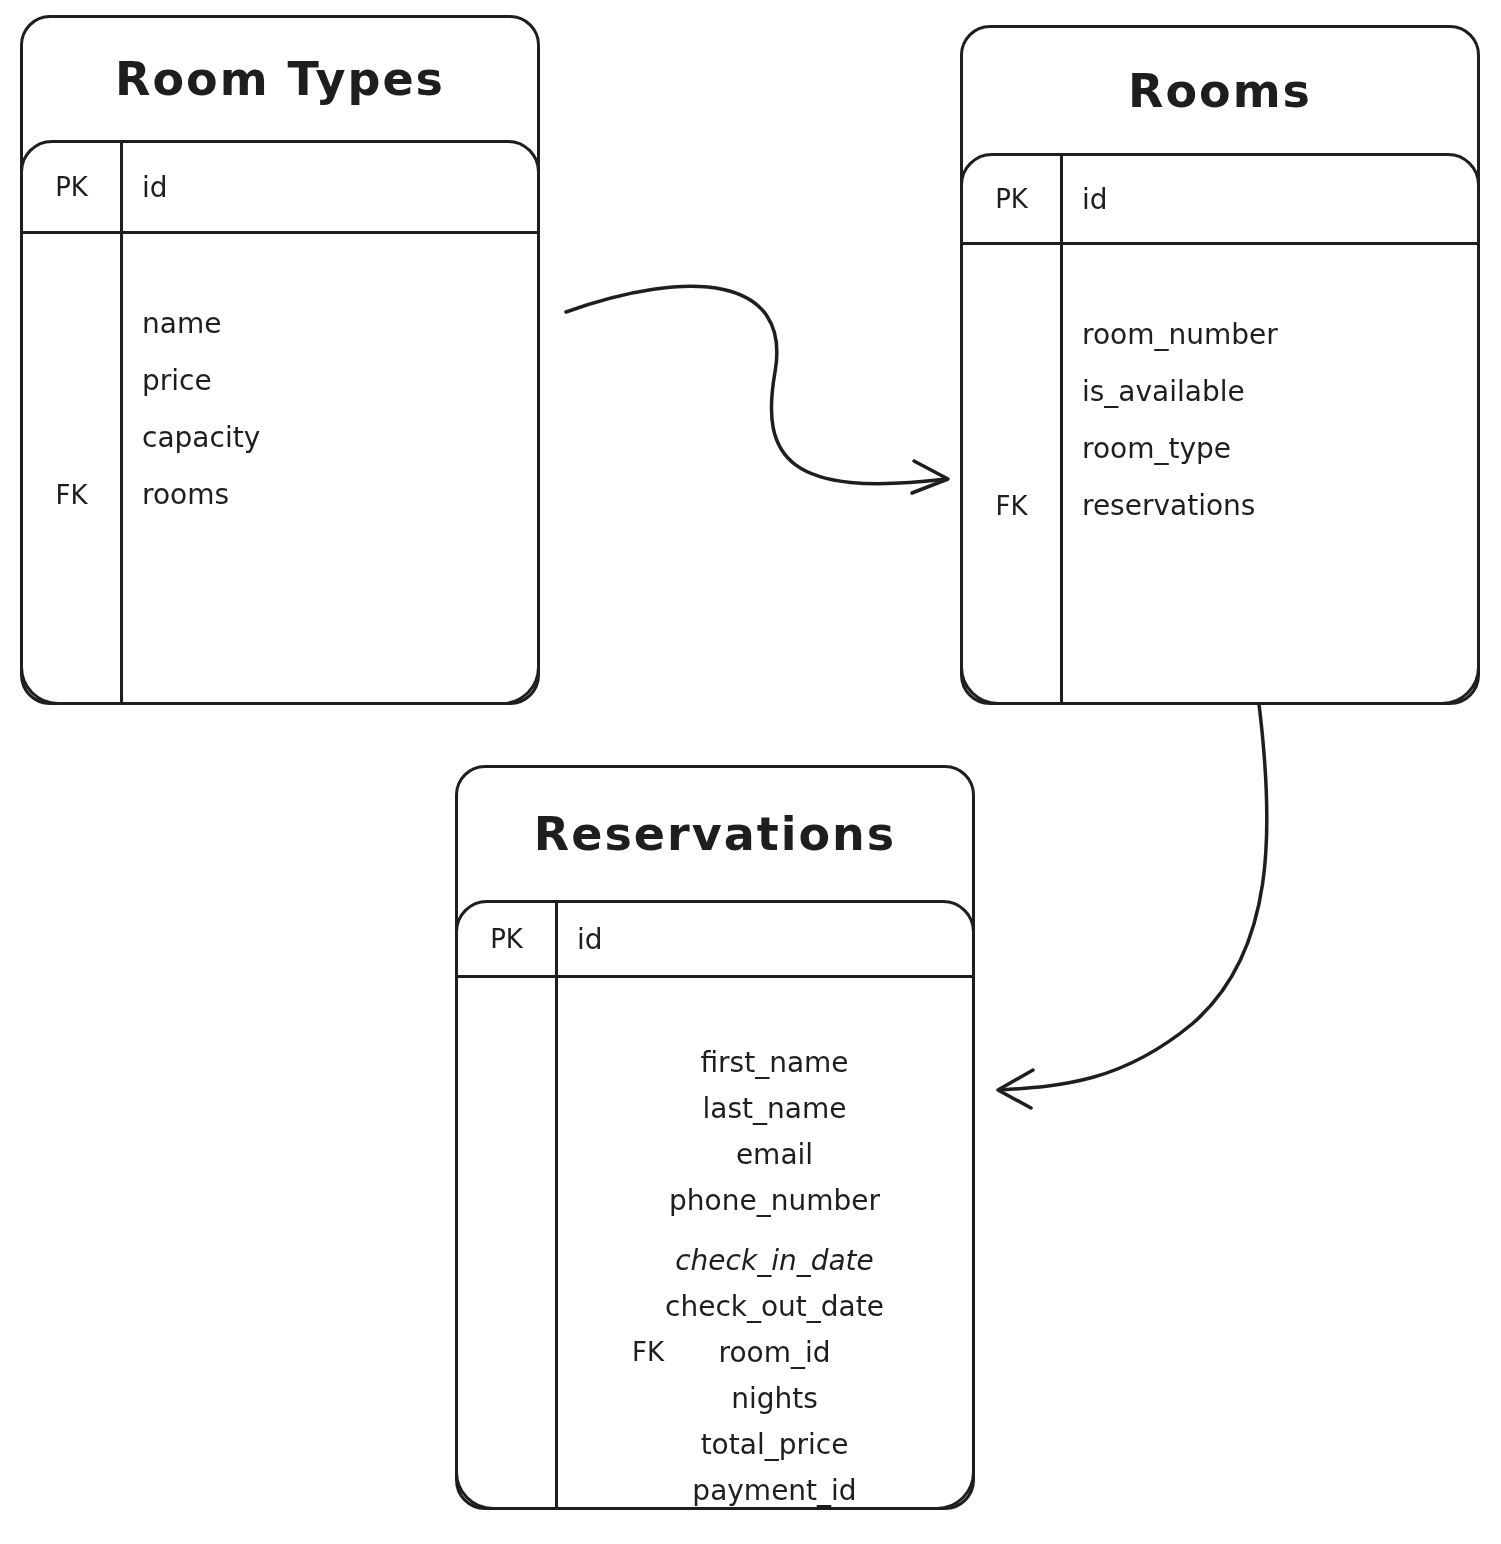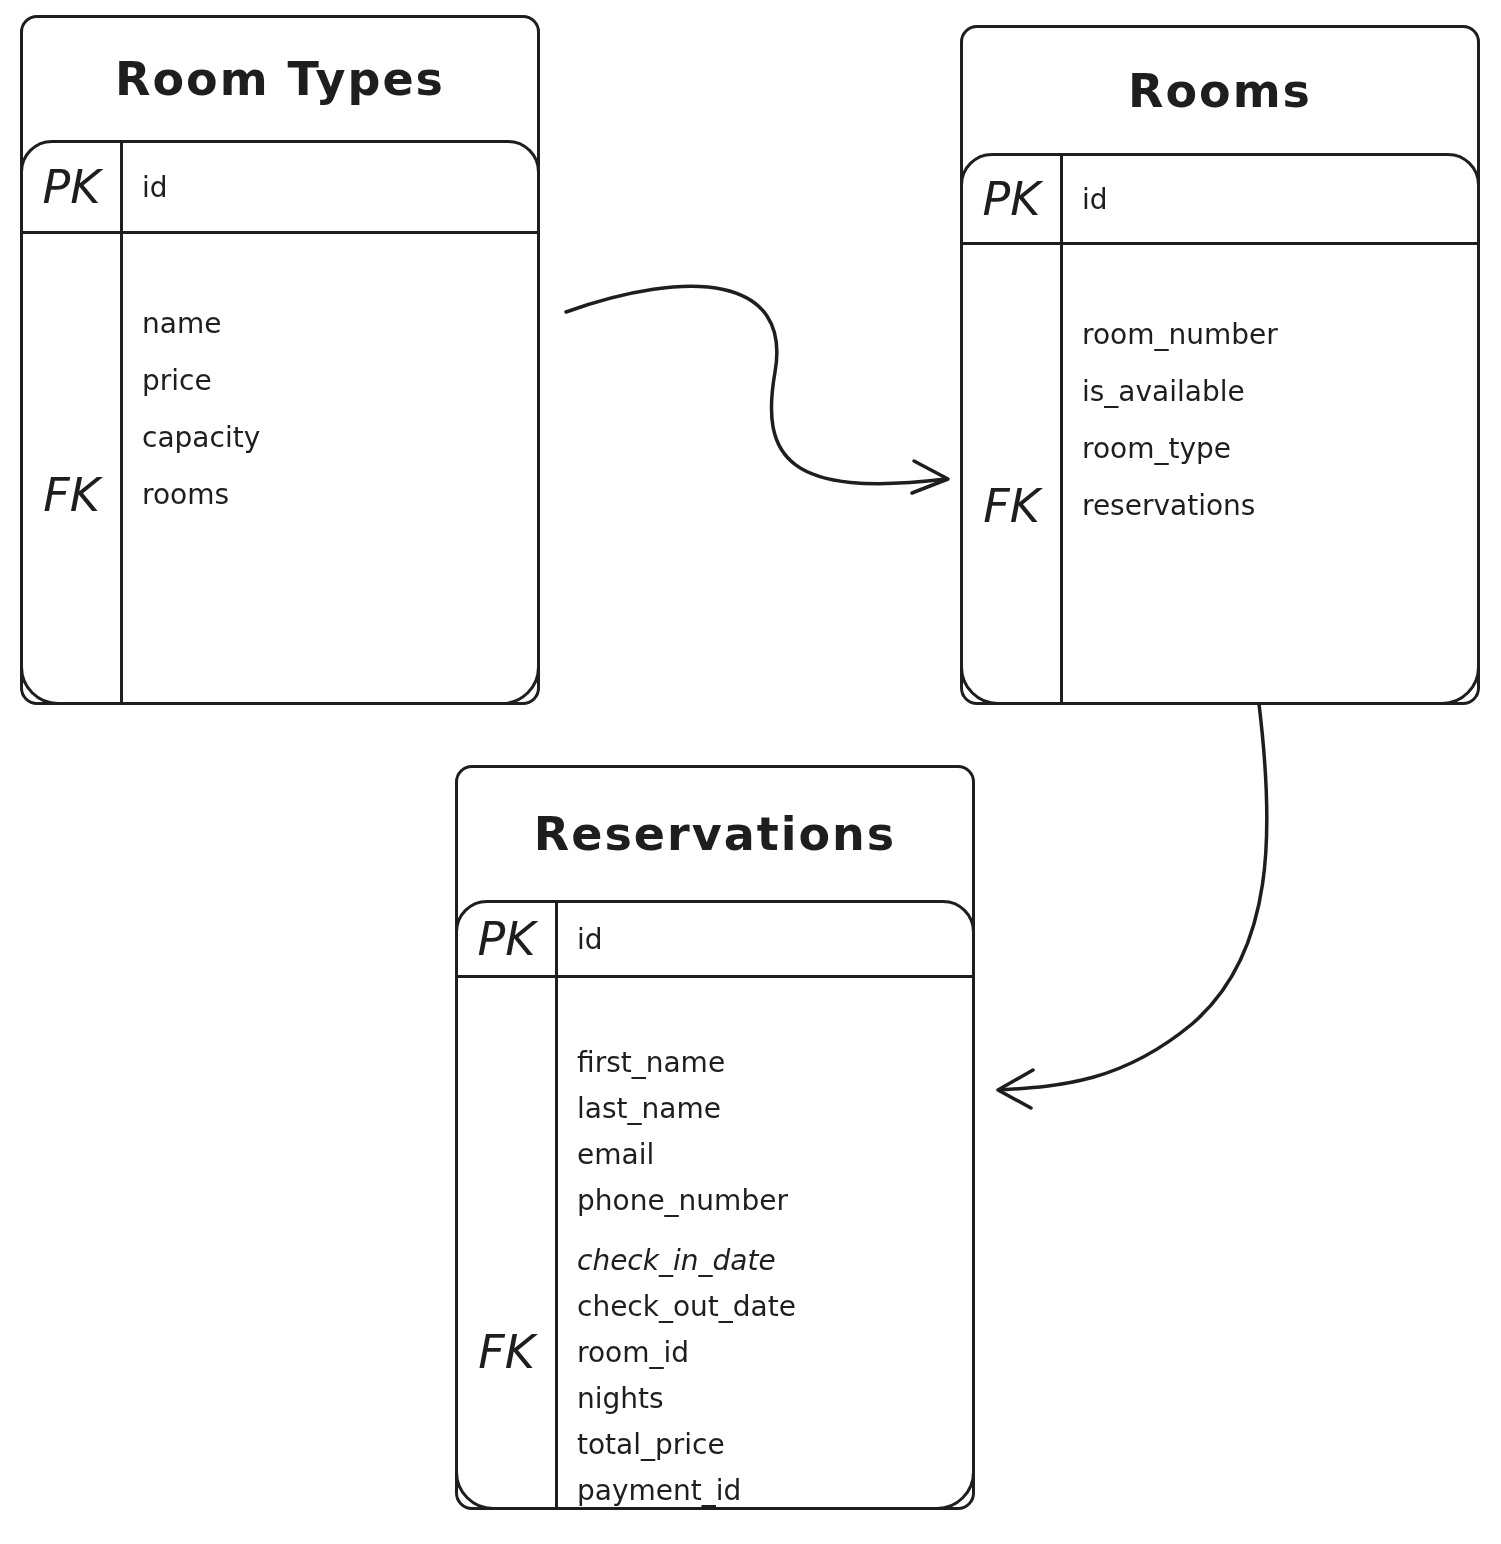"Room Types" .table-card { border-radius: 17px -> 30px }
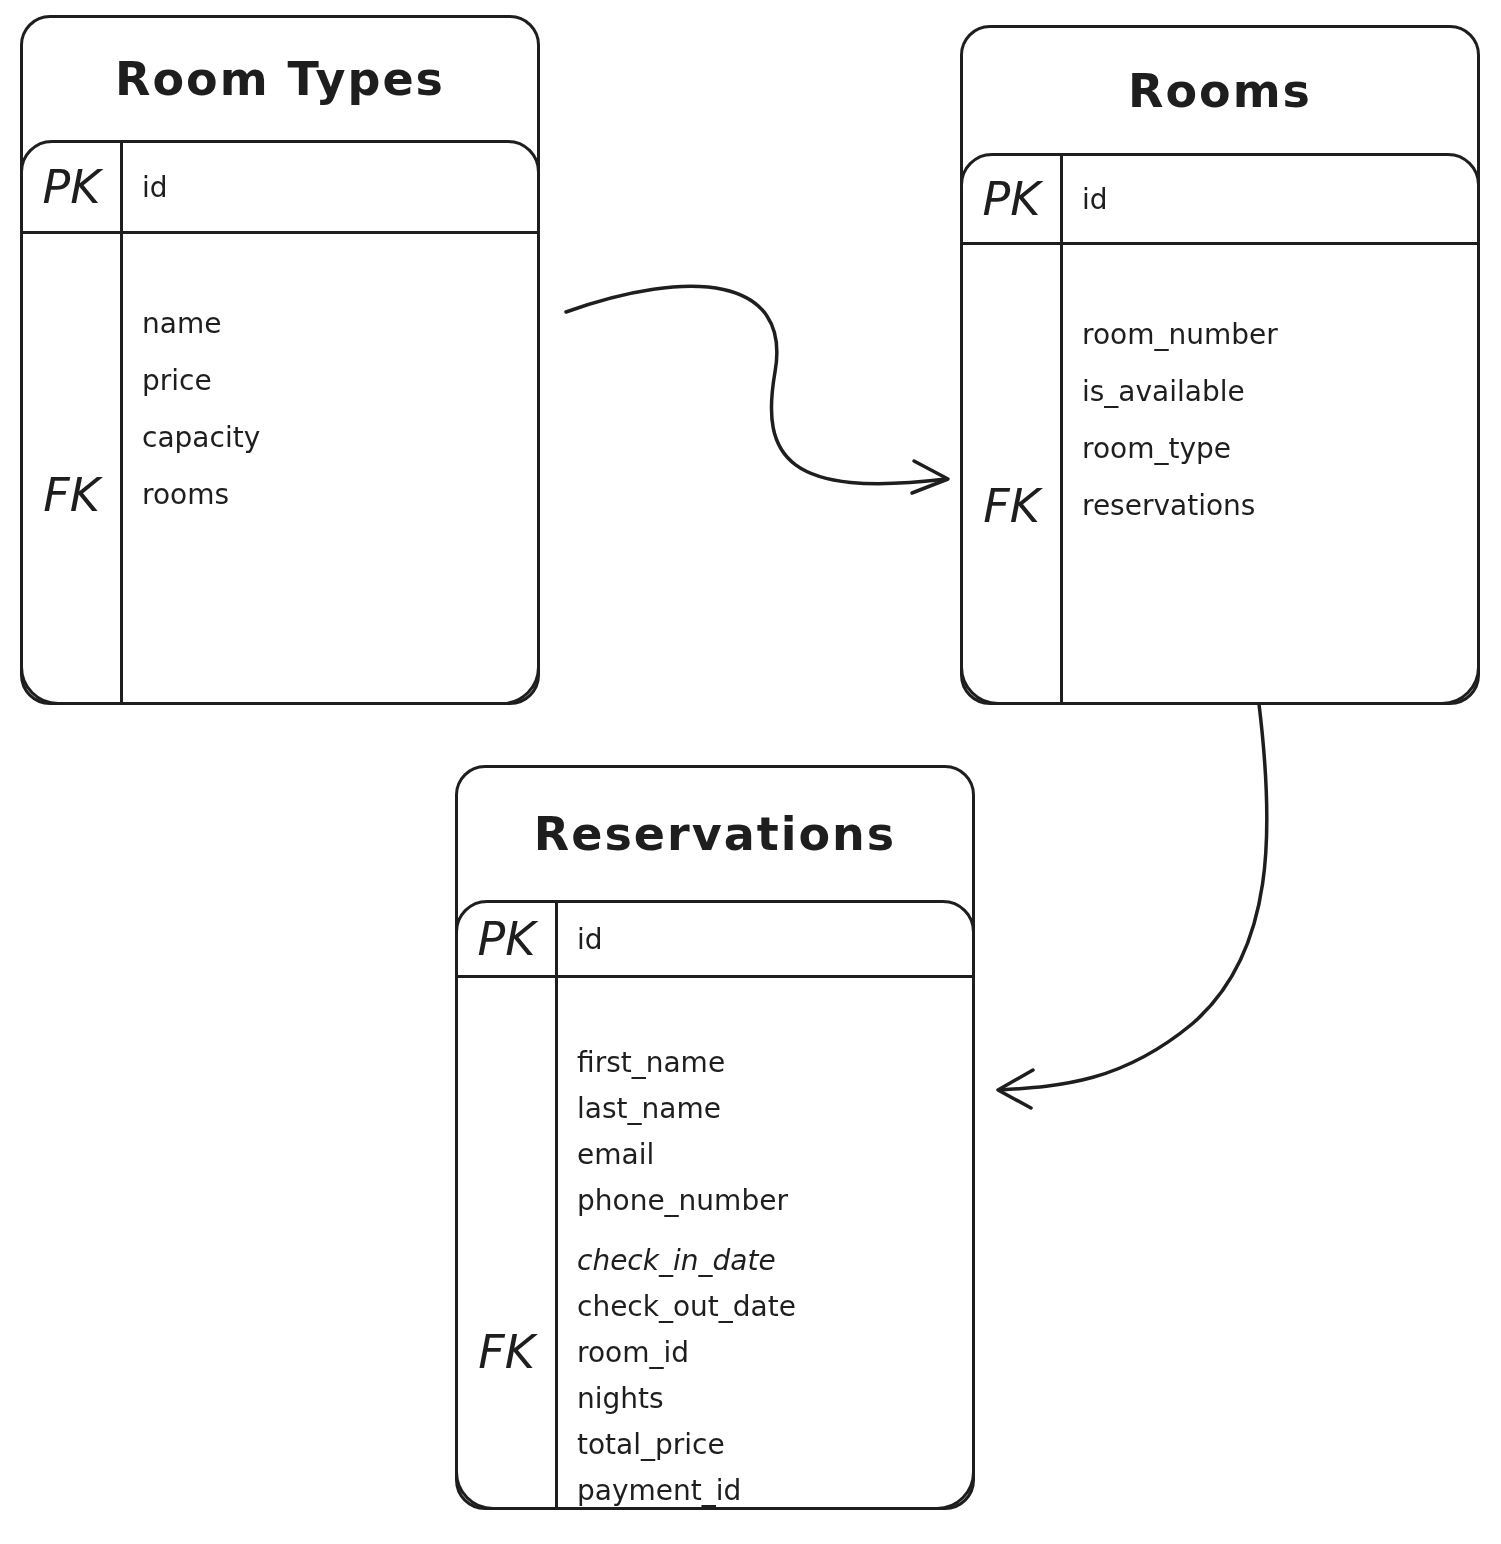"PK" .key-col { font-size: 46px -> 26px; font-style: italic -> none }
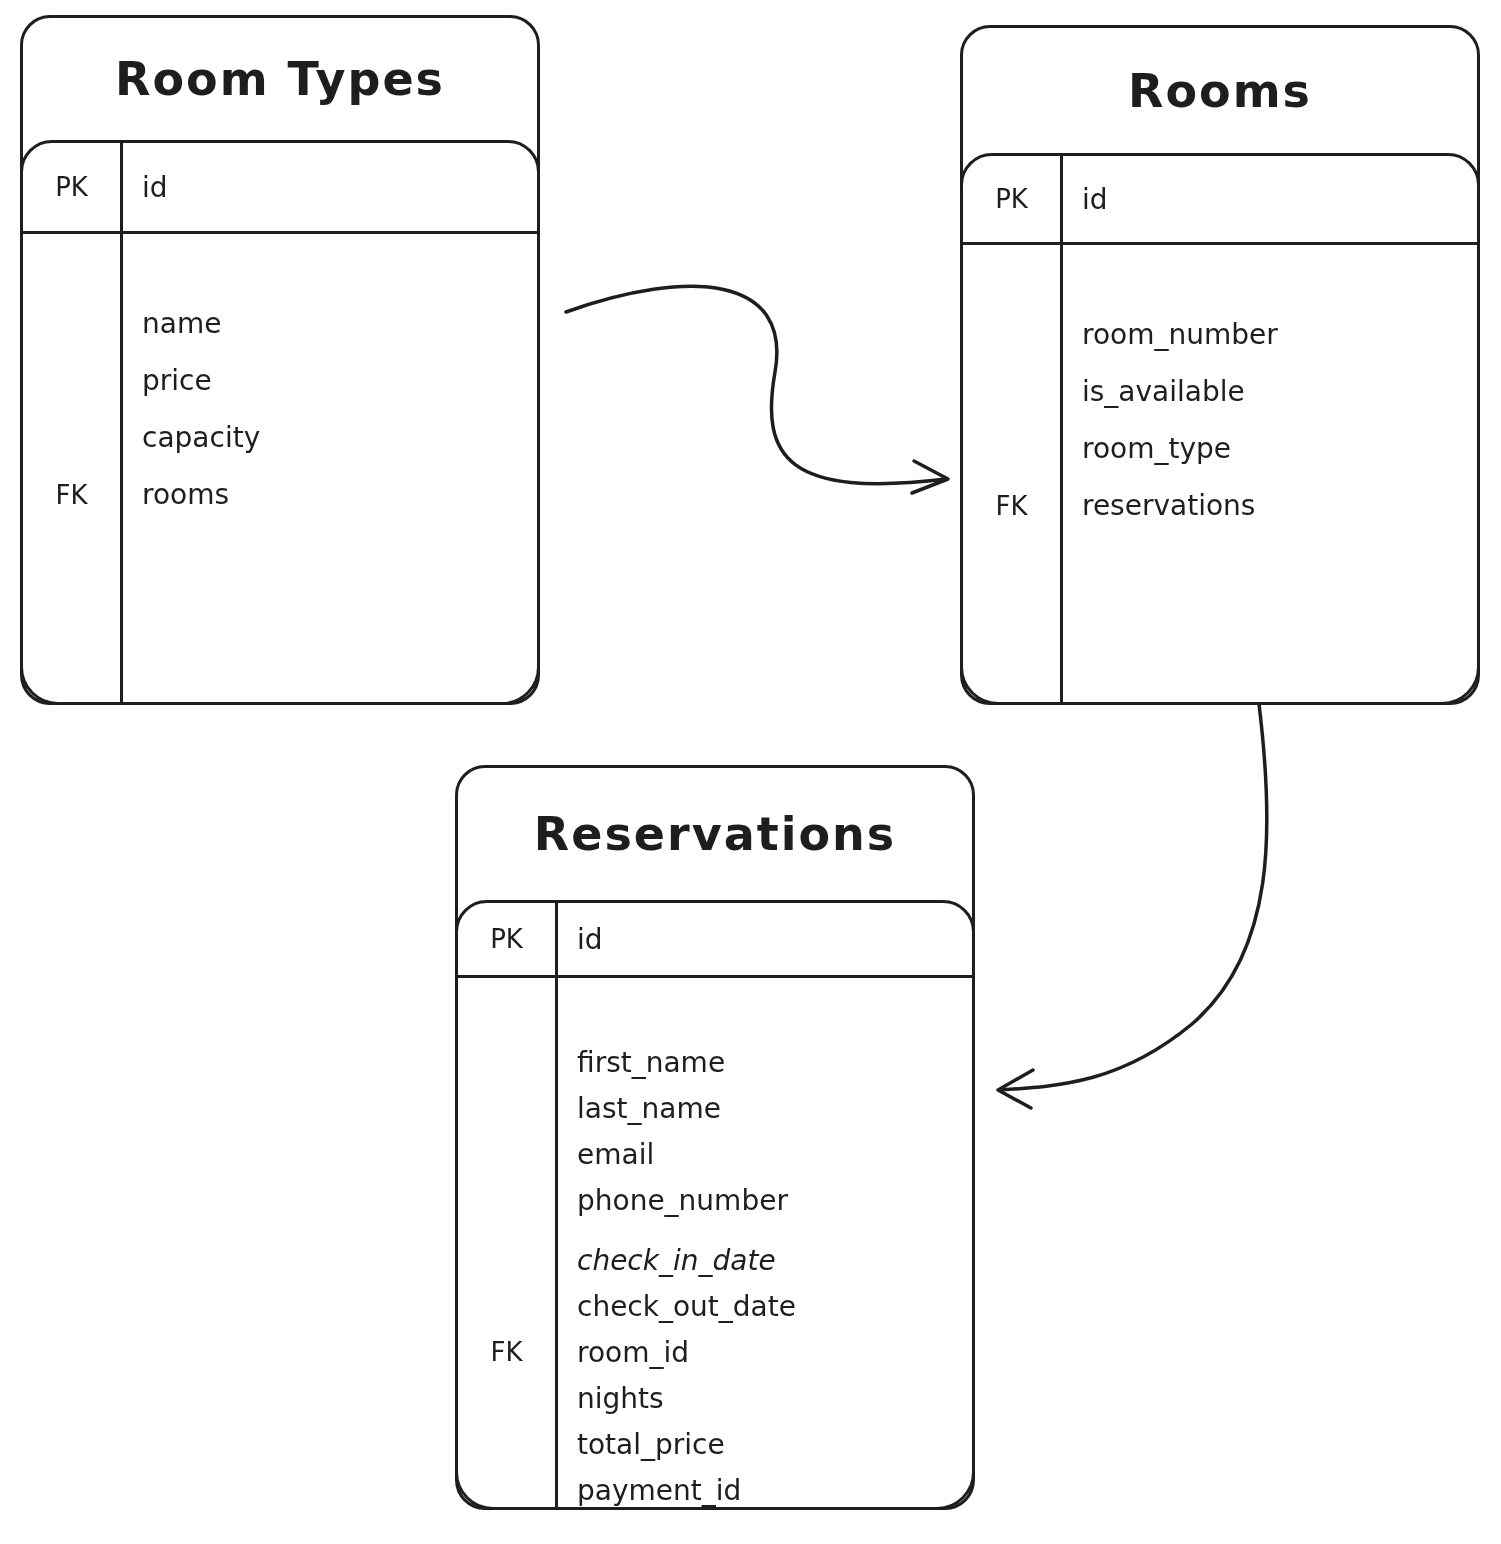"first_name" #table-reservations .field-row { justify-content: none -> center }
